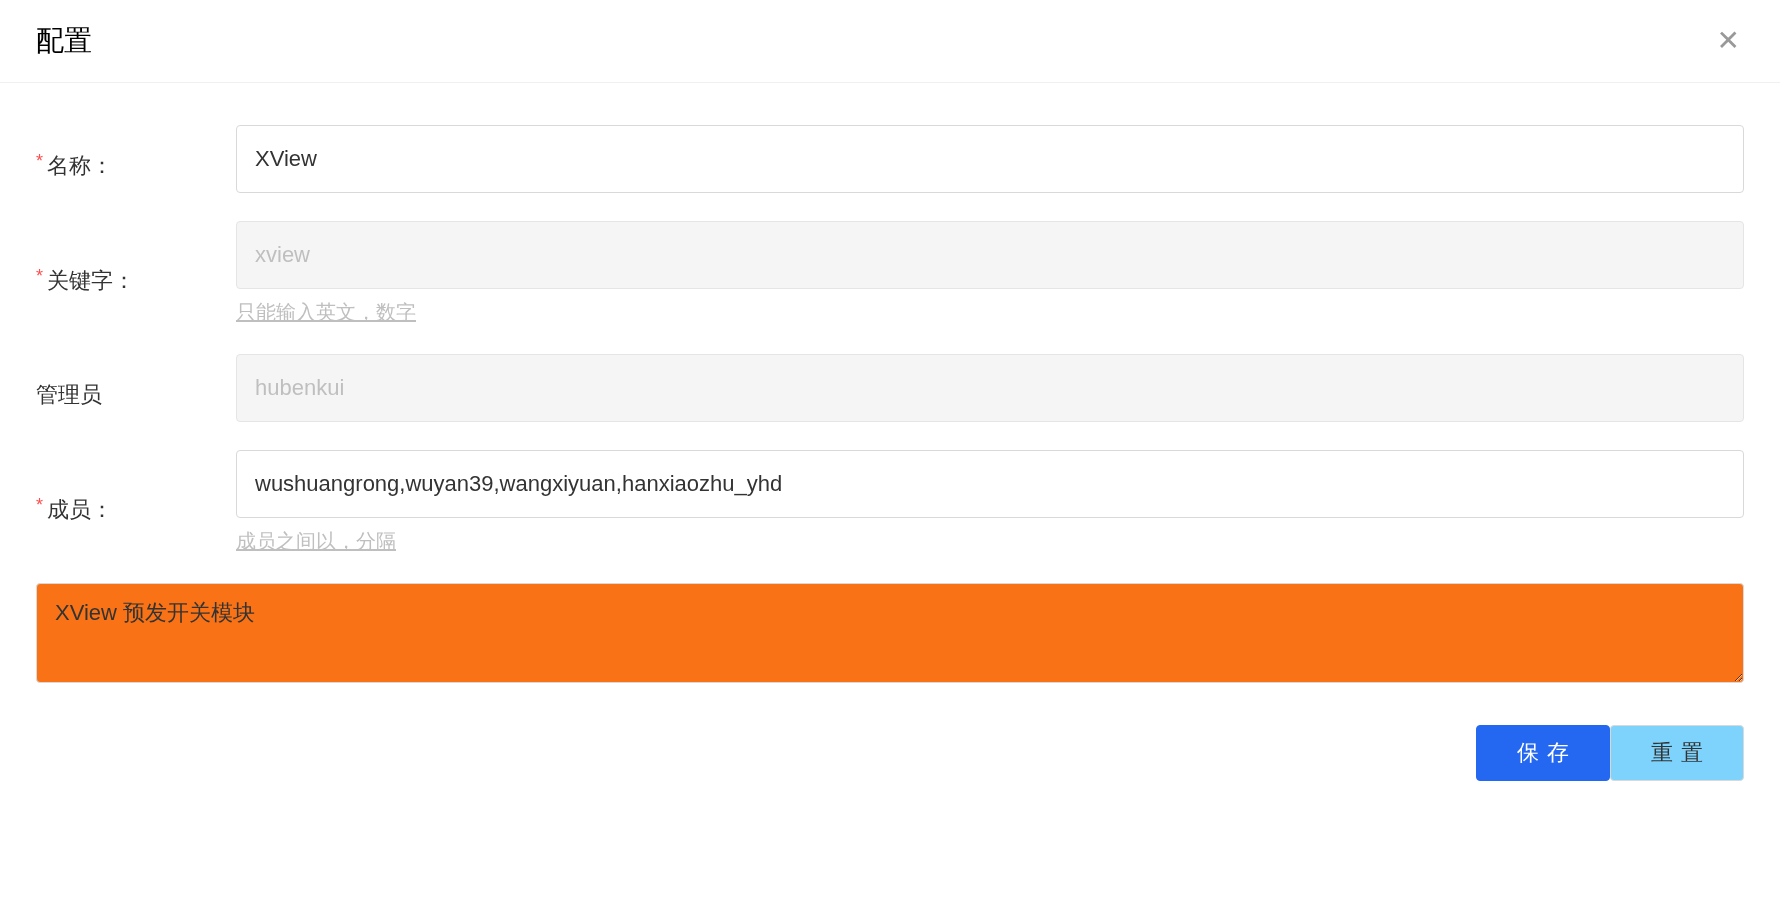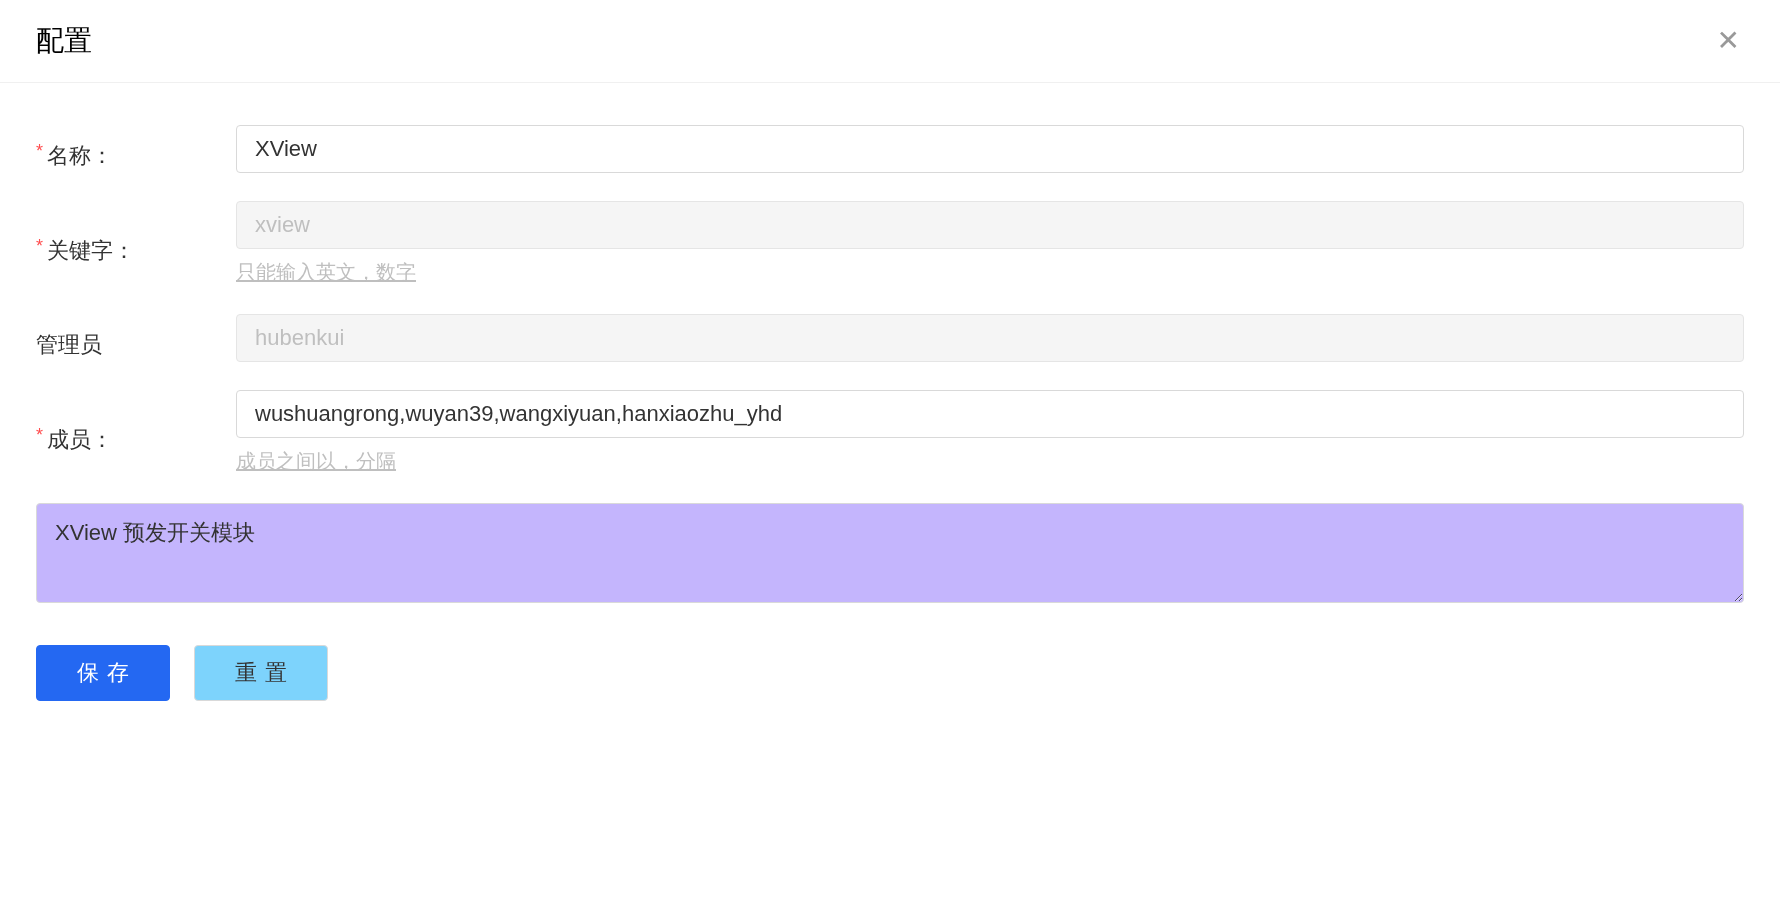"XView" .form-input { height: 48px -> 68px }
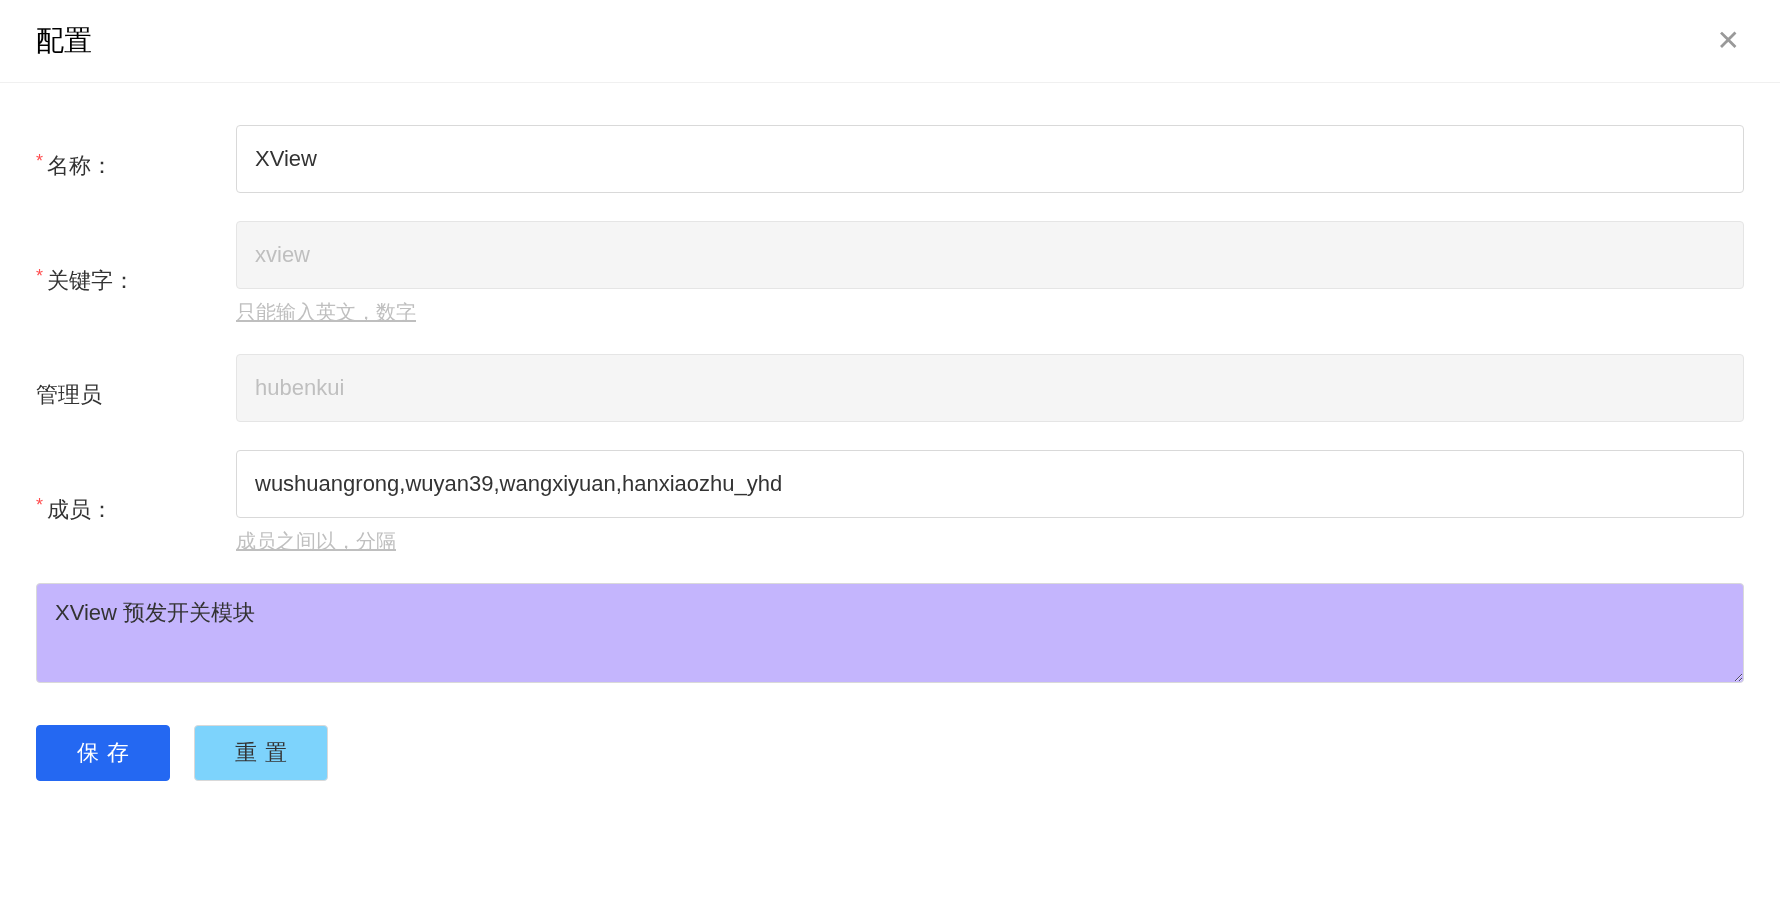"XView 预发开关模块" .form-textarea { background: #c4b5fd -> #f97316 }
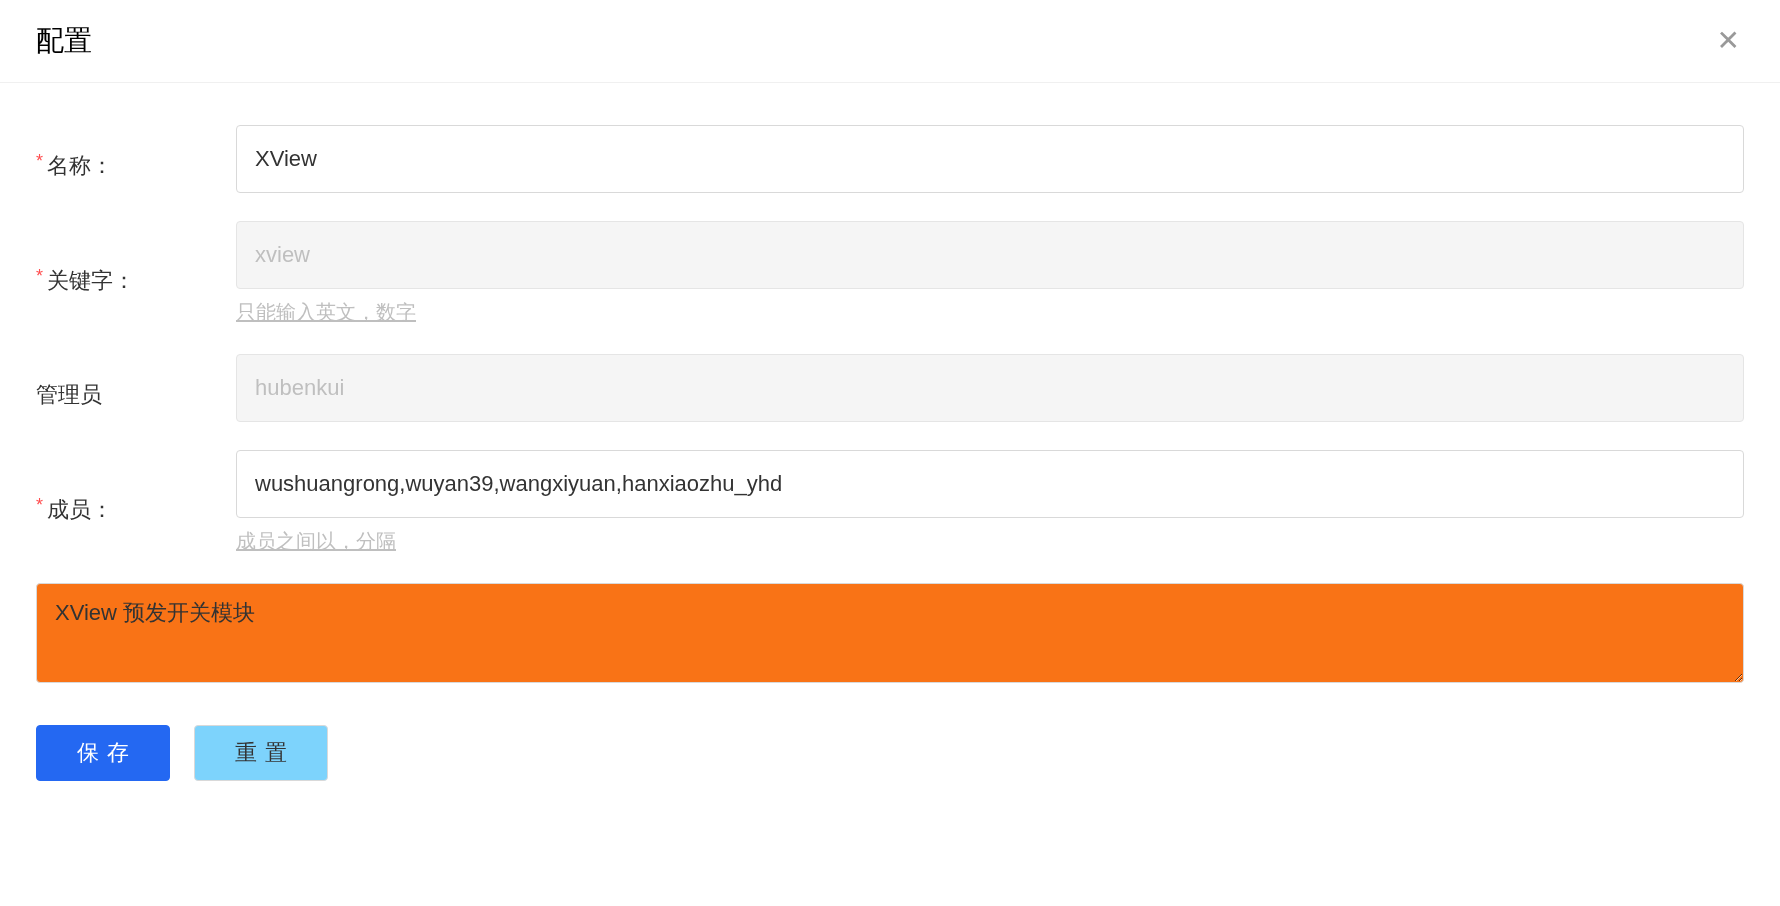"保存" .modal-footer { gap: 24px -> none; justify-content: flex-start -> flex-end }
